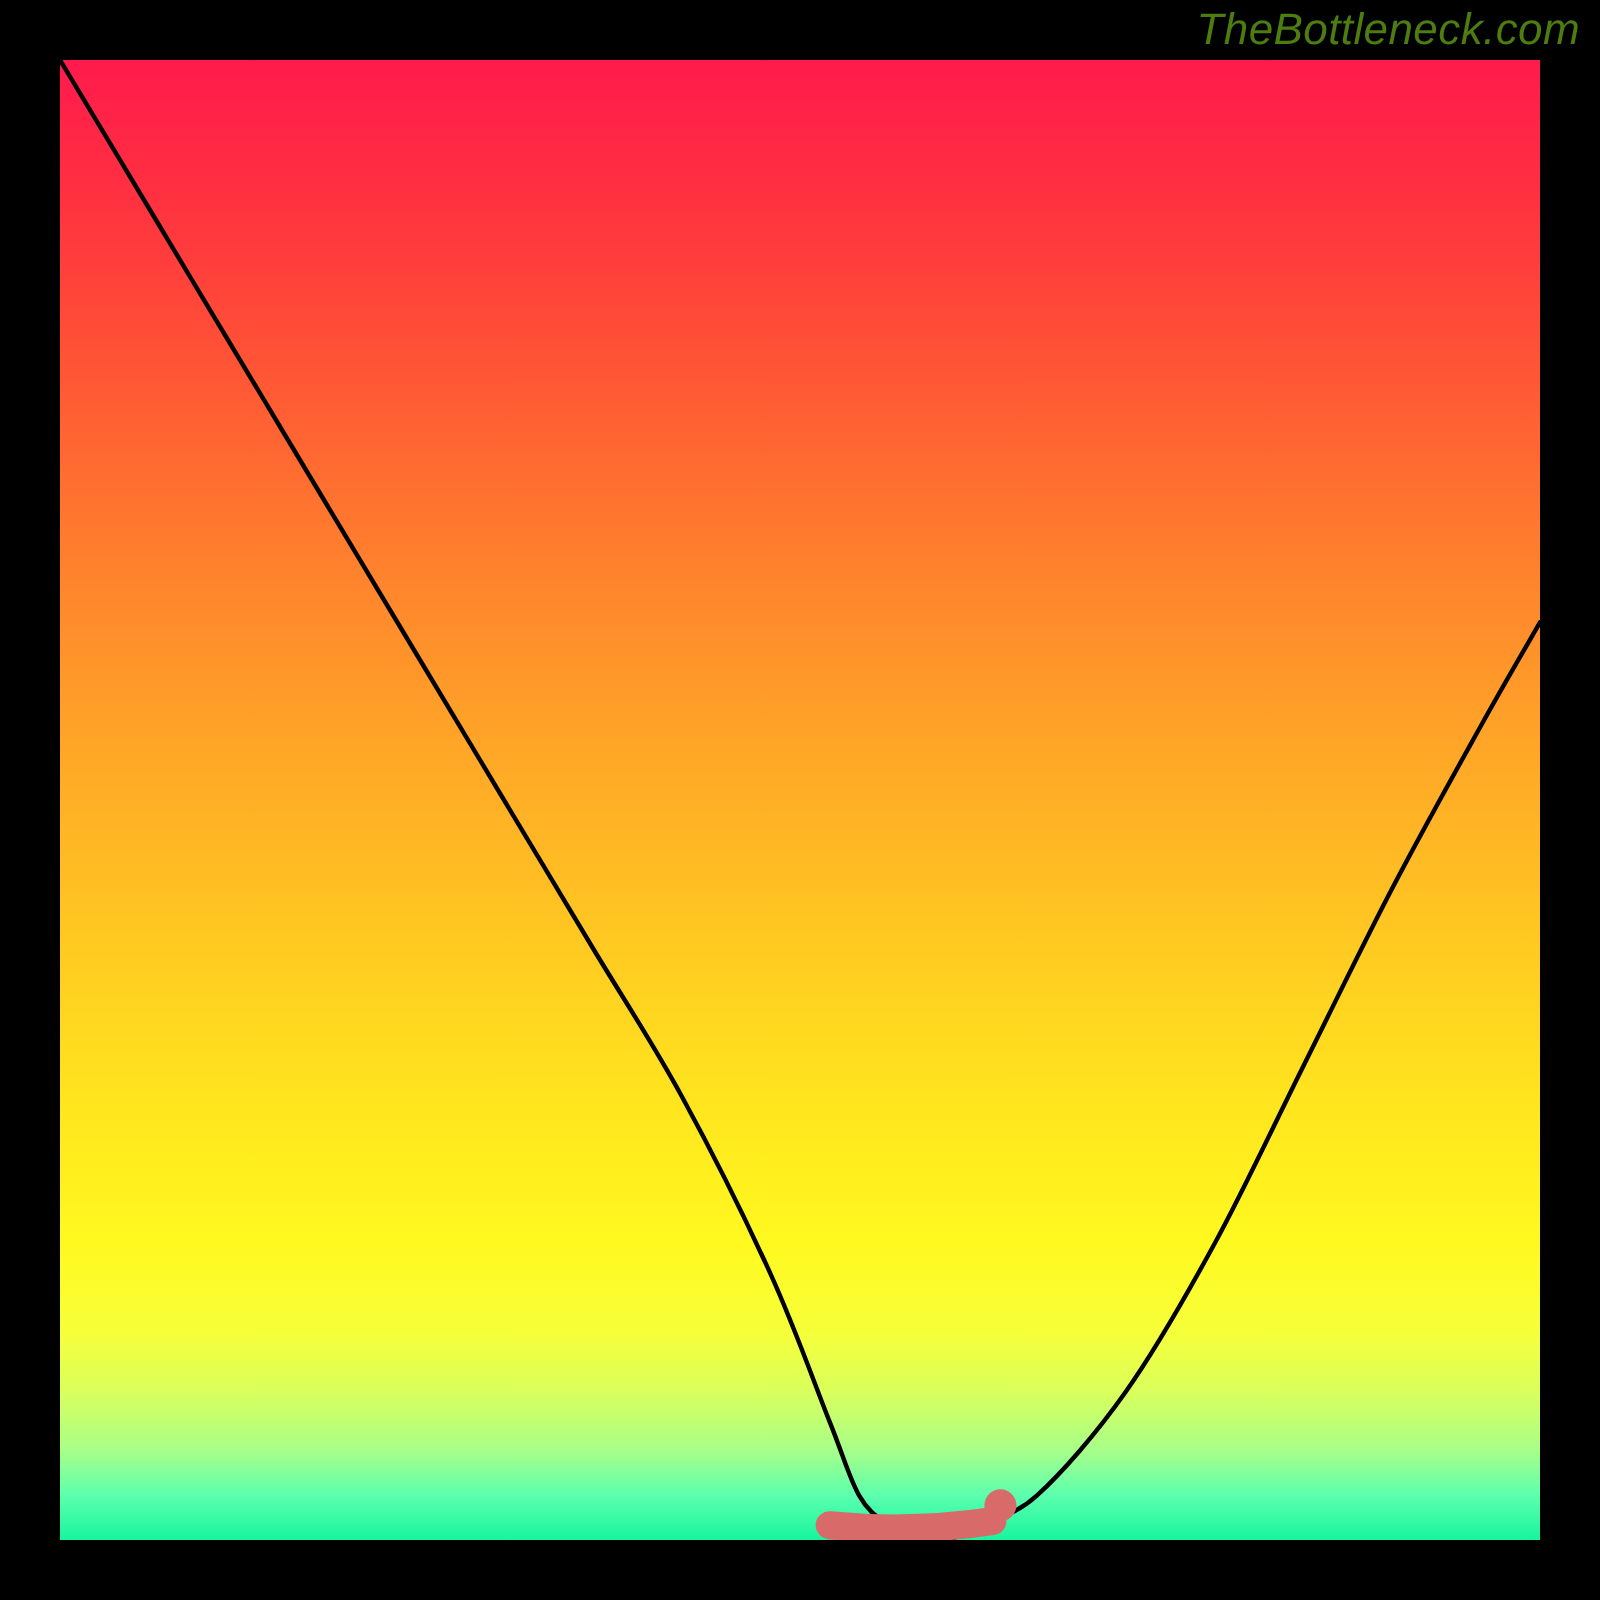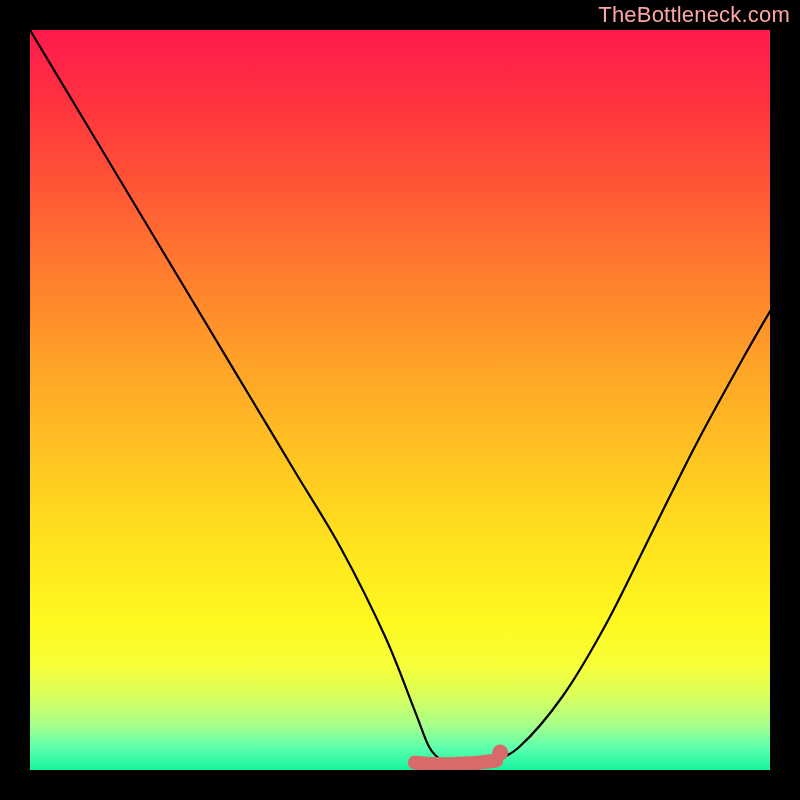"TheBottleneck.com" .watermark { color: #fca5a5 -> #4d7c0f; font-style: none -> italic }
